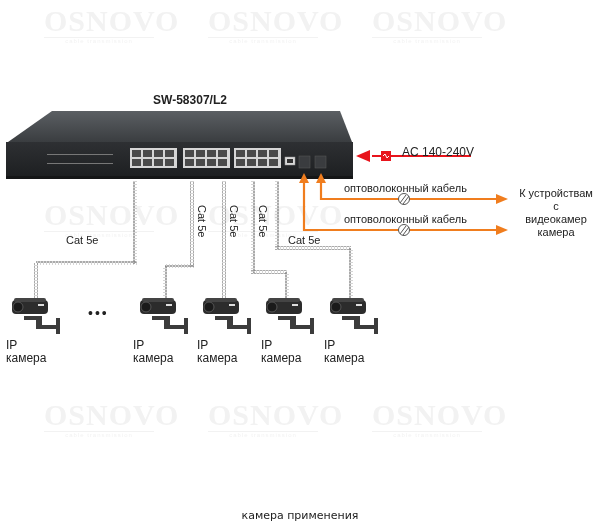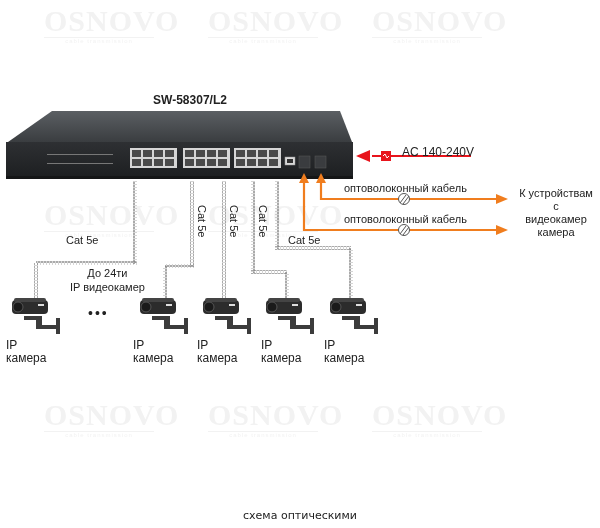"До 24ти" div.lbl { html: <div> <div>До 24ти</div> <div>IP видеокамер</div> </div> -> none }
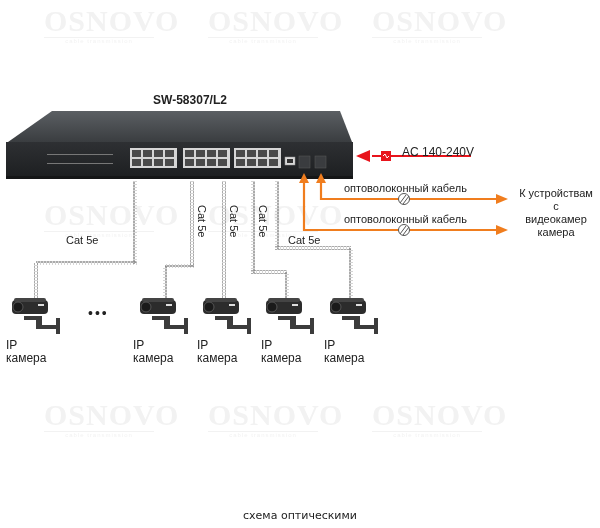"схема оптическими" div.caption { text: схема оптическими -> камера применения }
